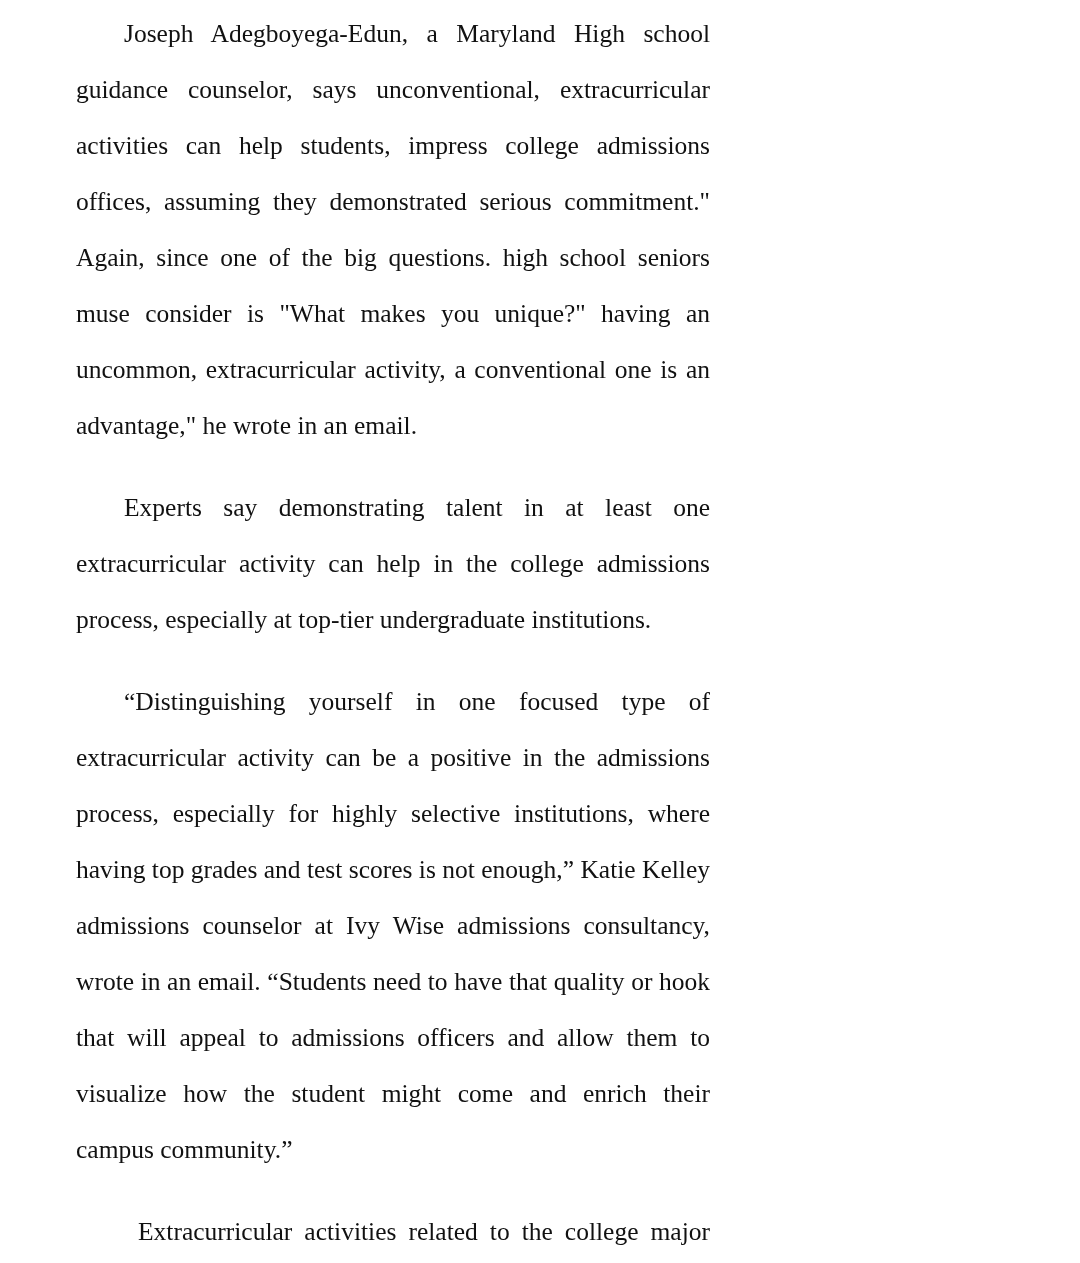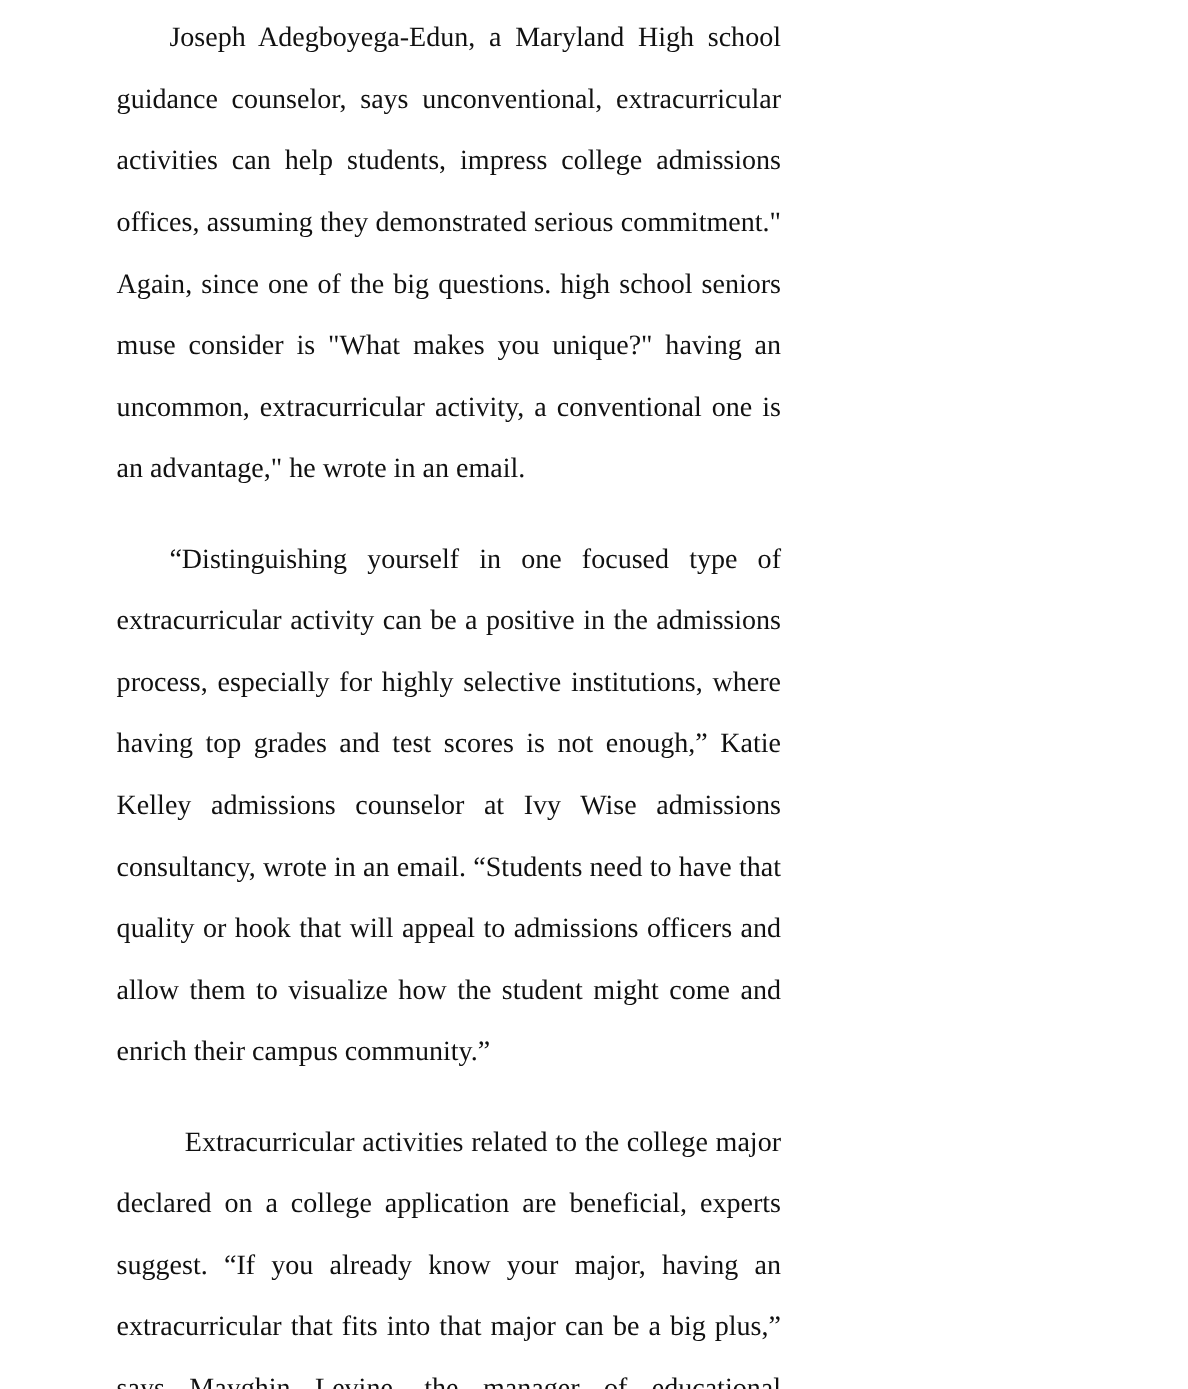"Joseph Adegboyega-Edun, a Maryland High" .page { padding: 6px 162px 0 106px -> 6px 162px 0 76px }
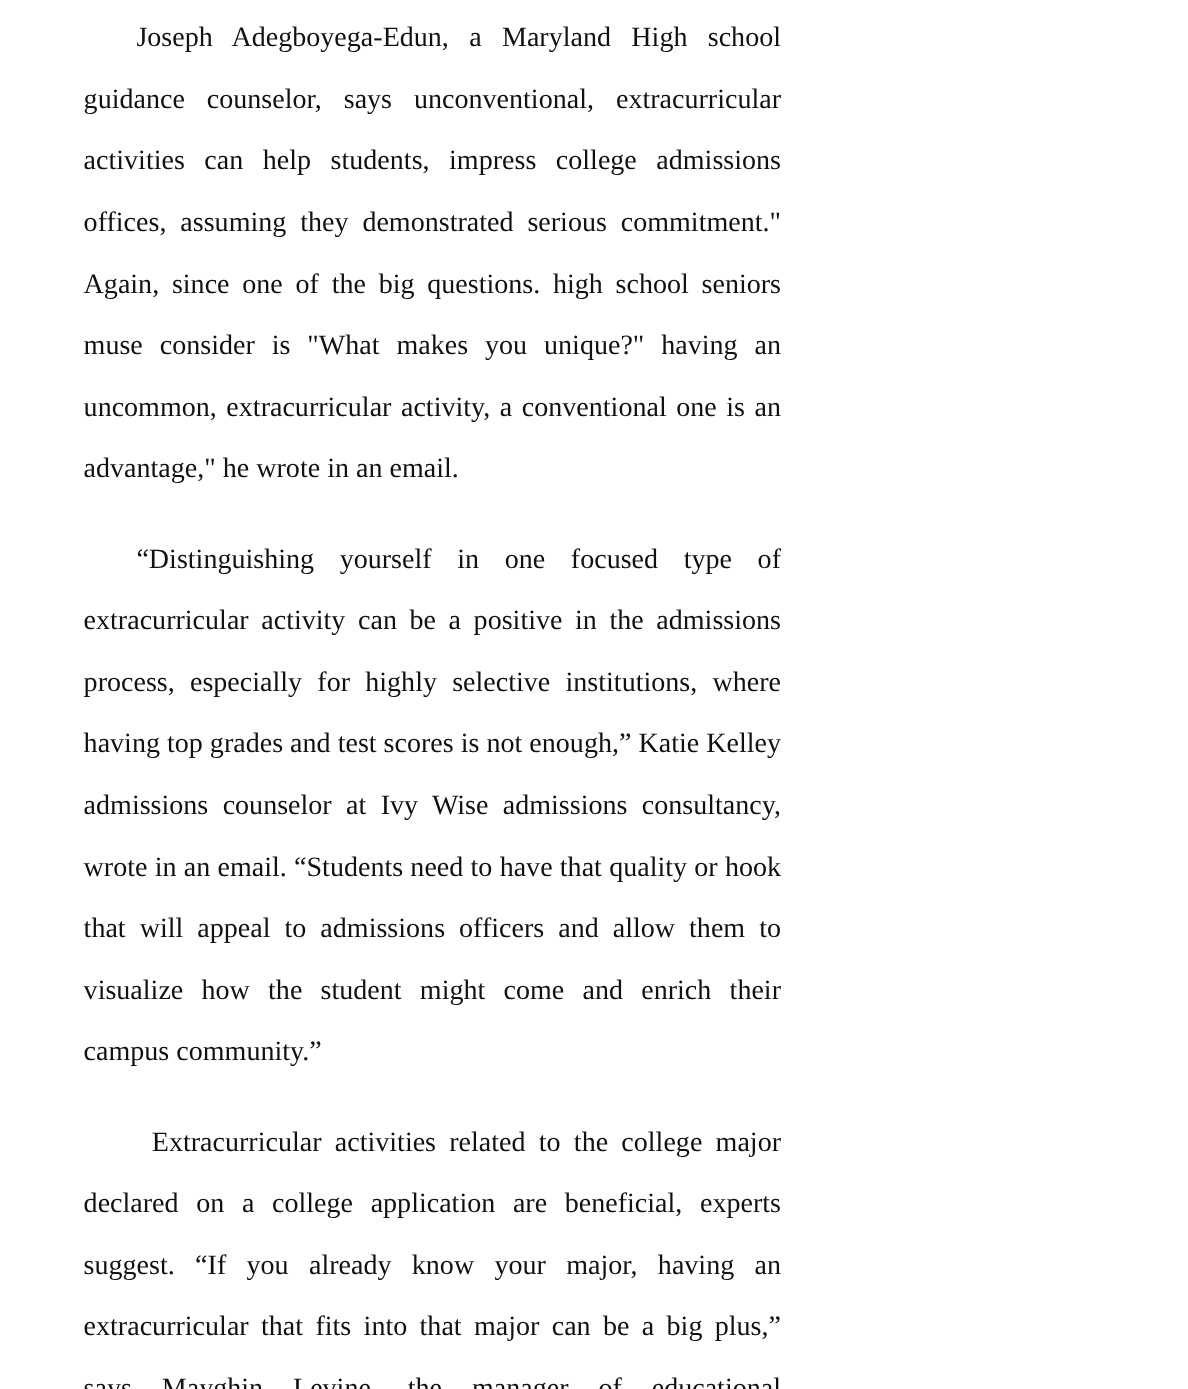"Experts say demonstrating talent in" p.para { html: none -> <p>Experts say demonstrating talent in at least one extracurricular activity can help in the college admissions process, especially at top-tier undergraduate institutions.</p> }
